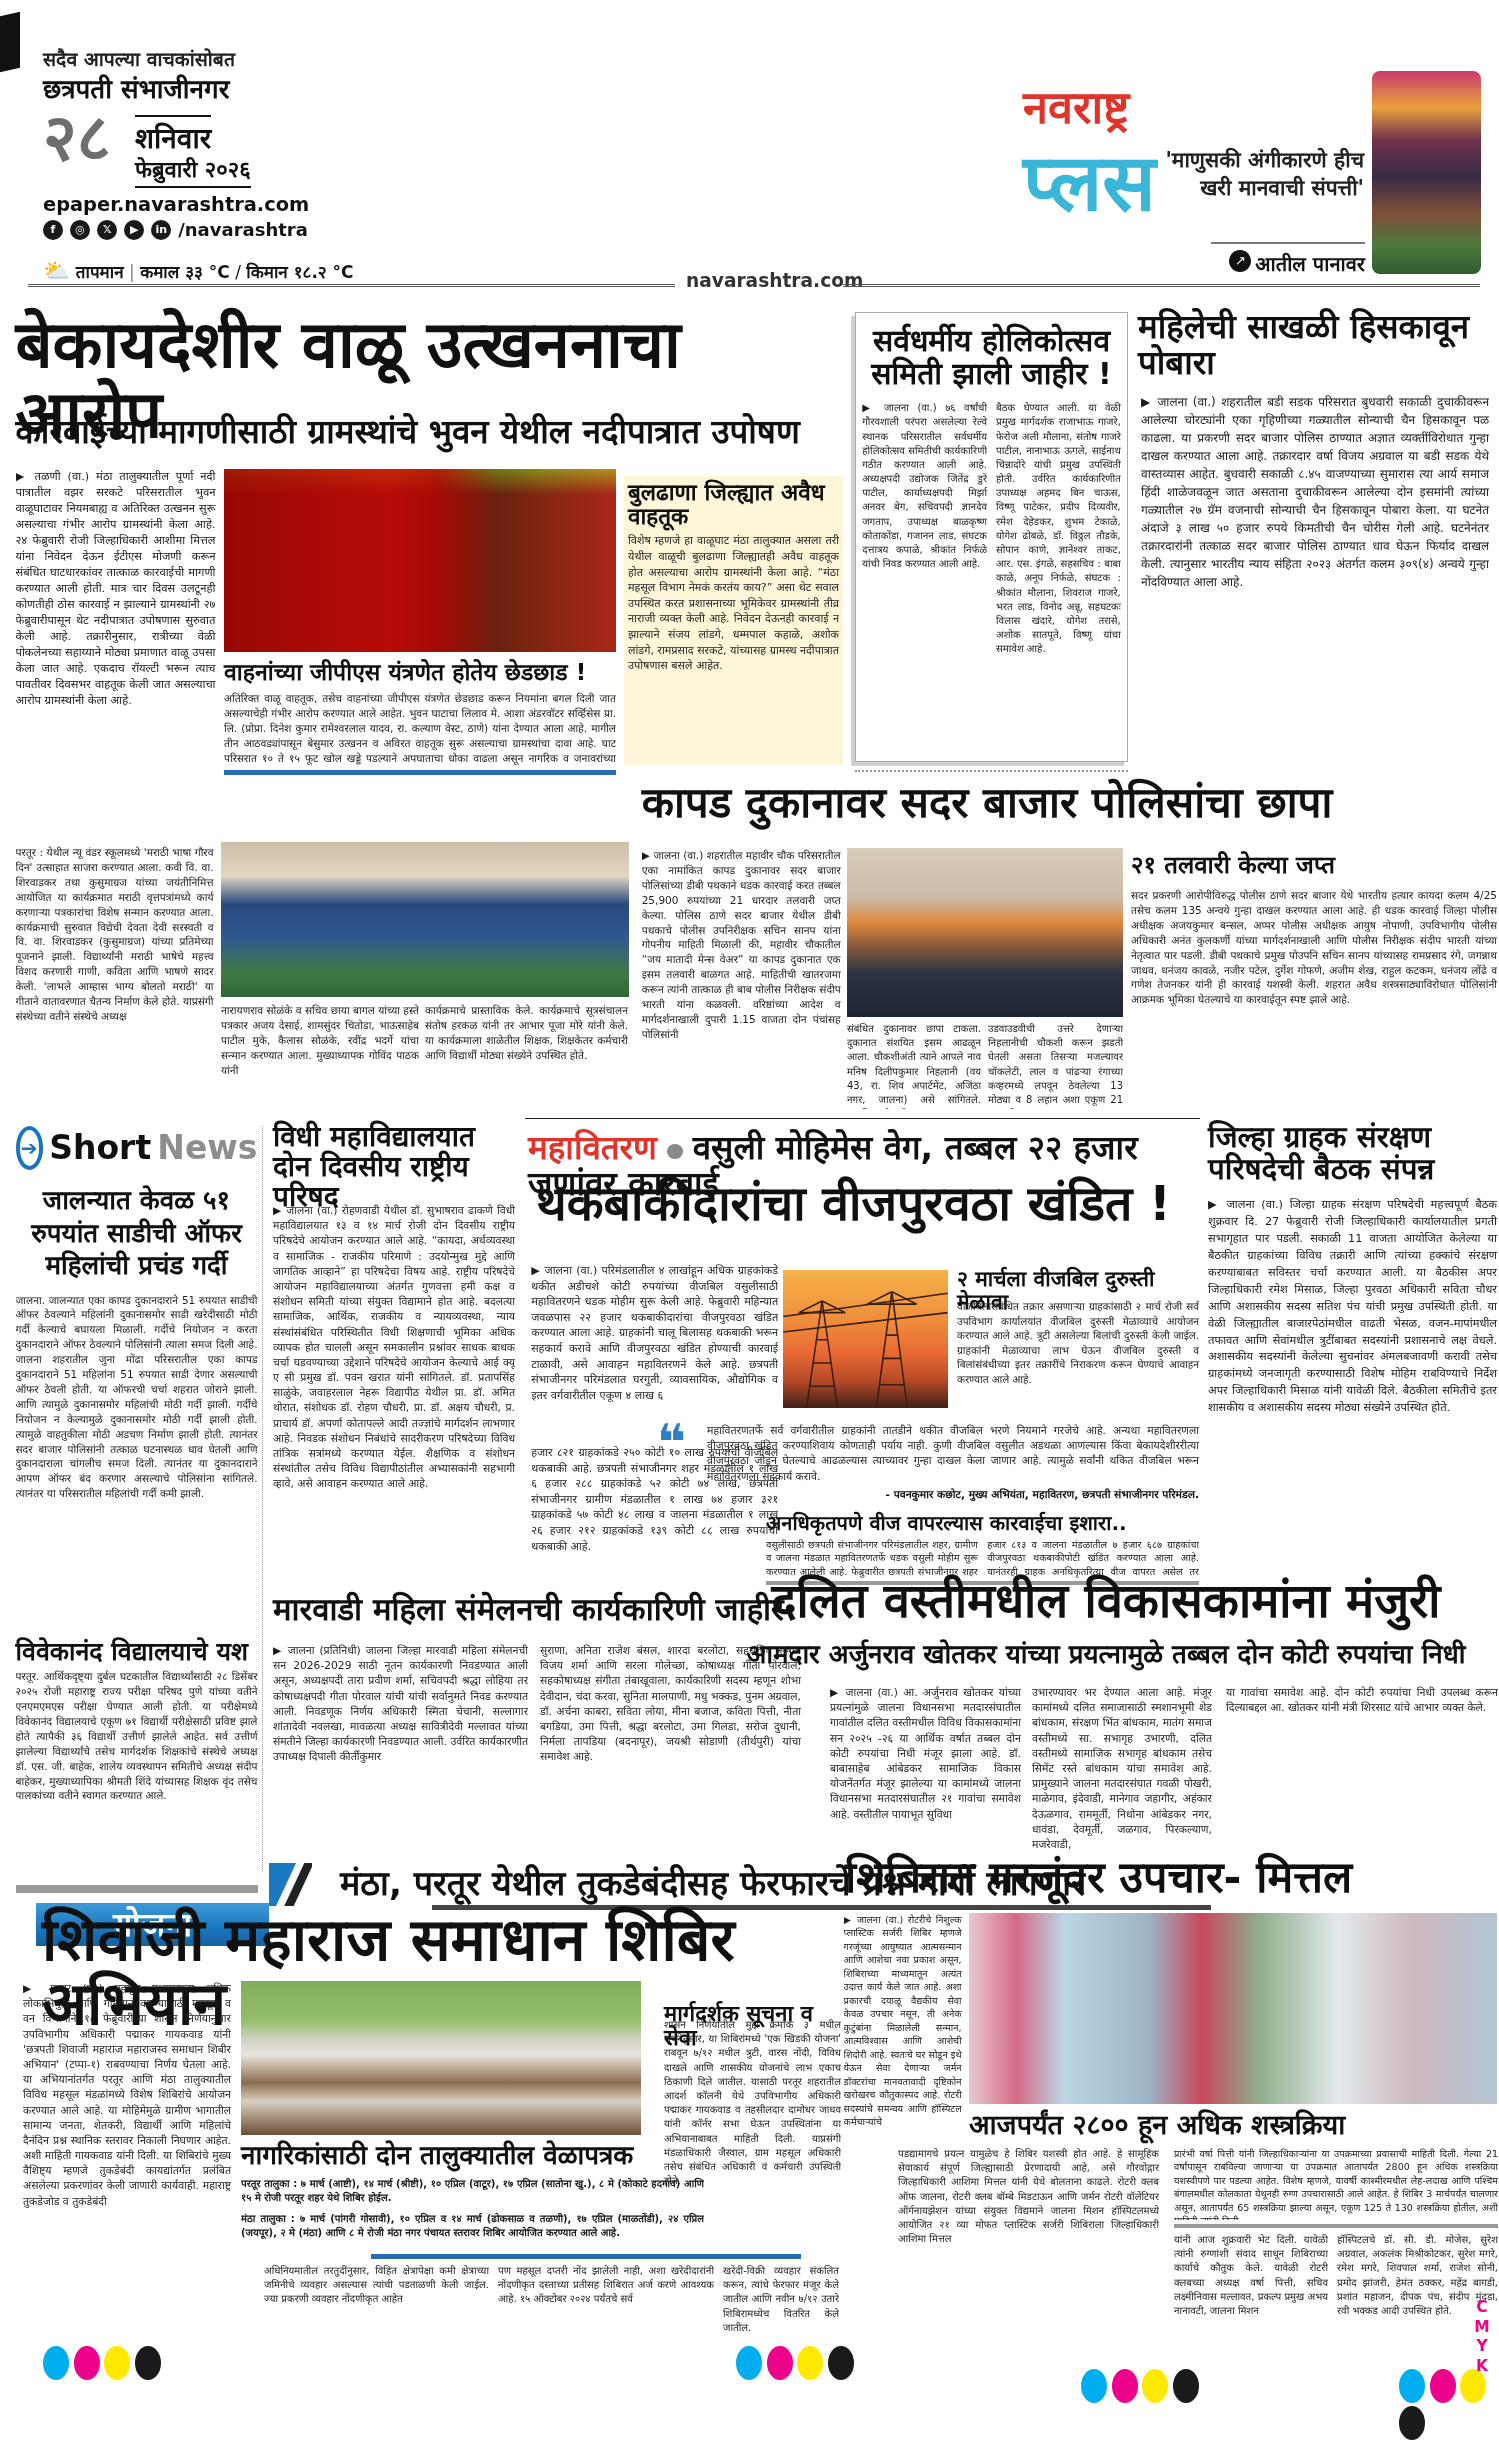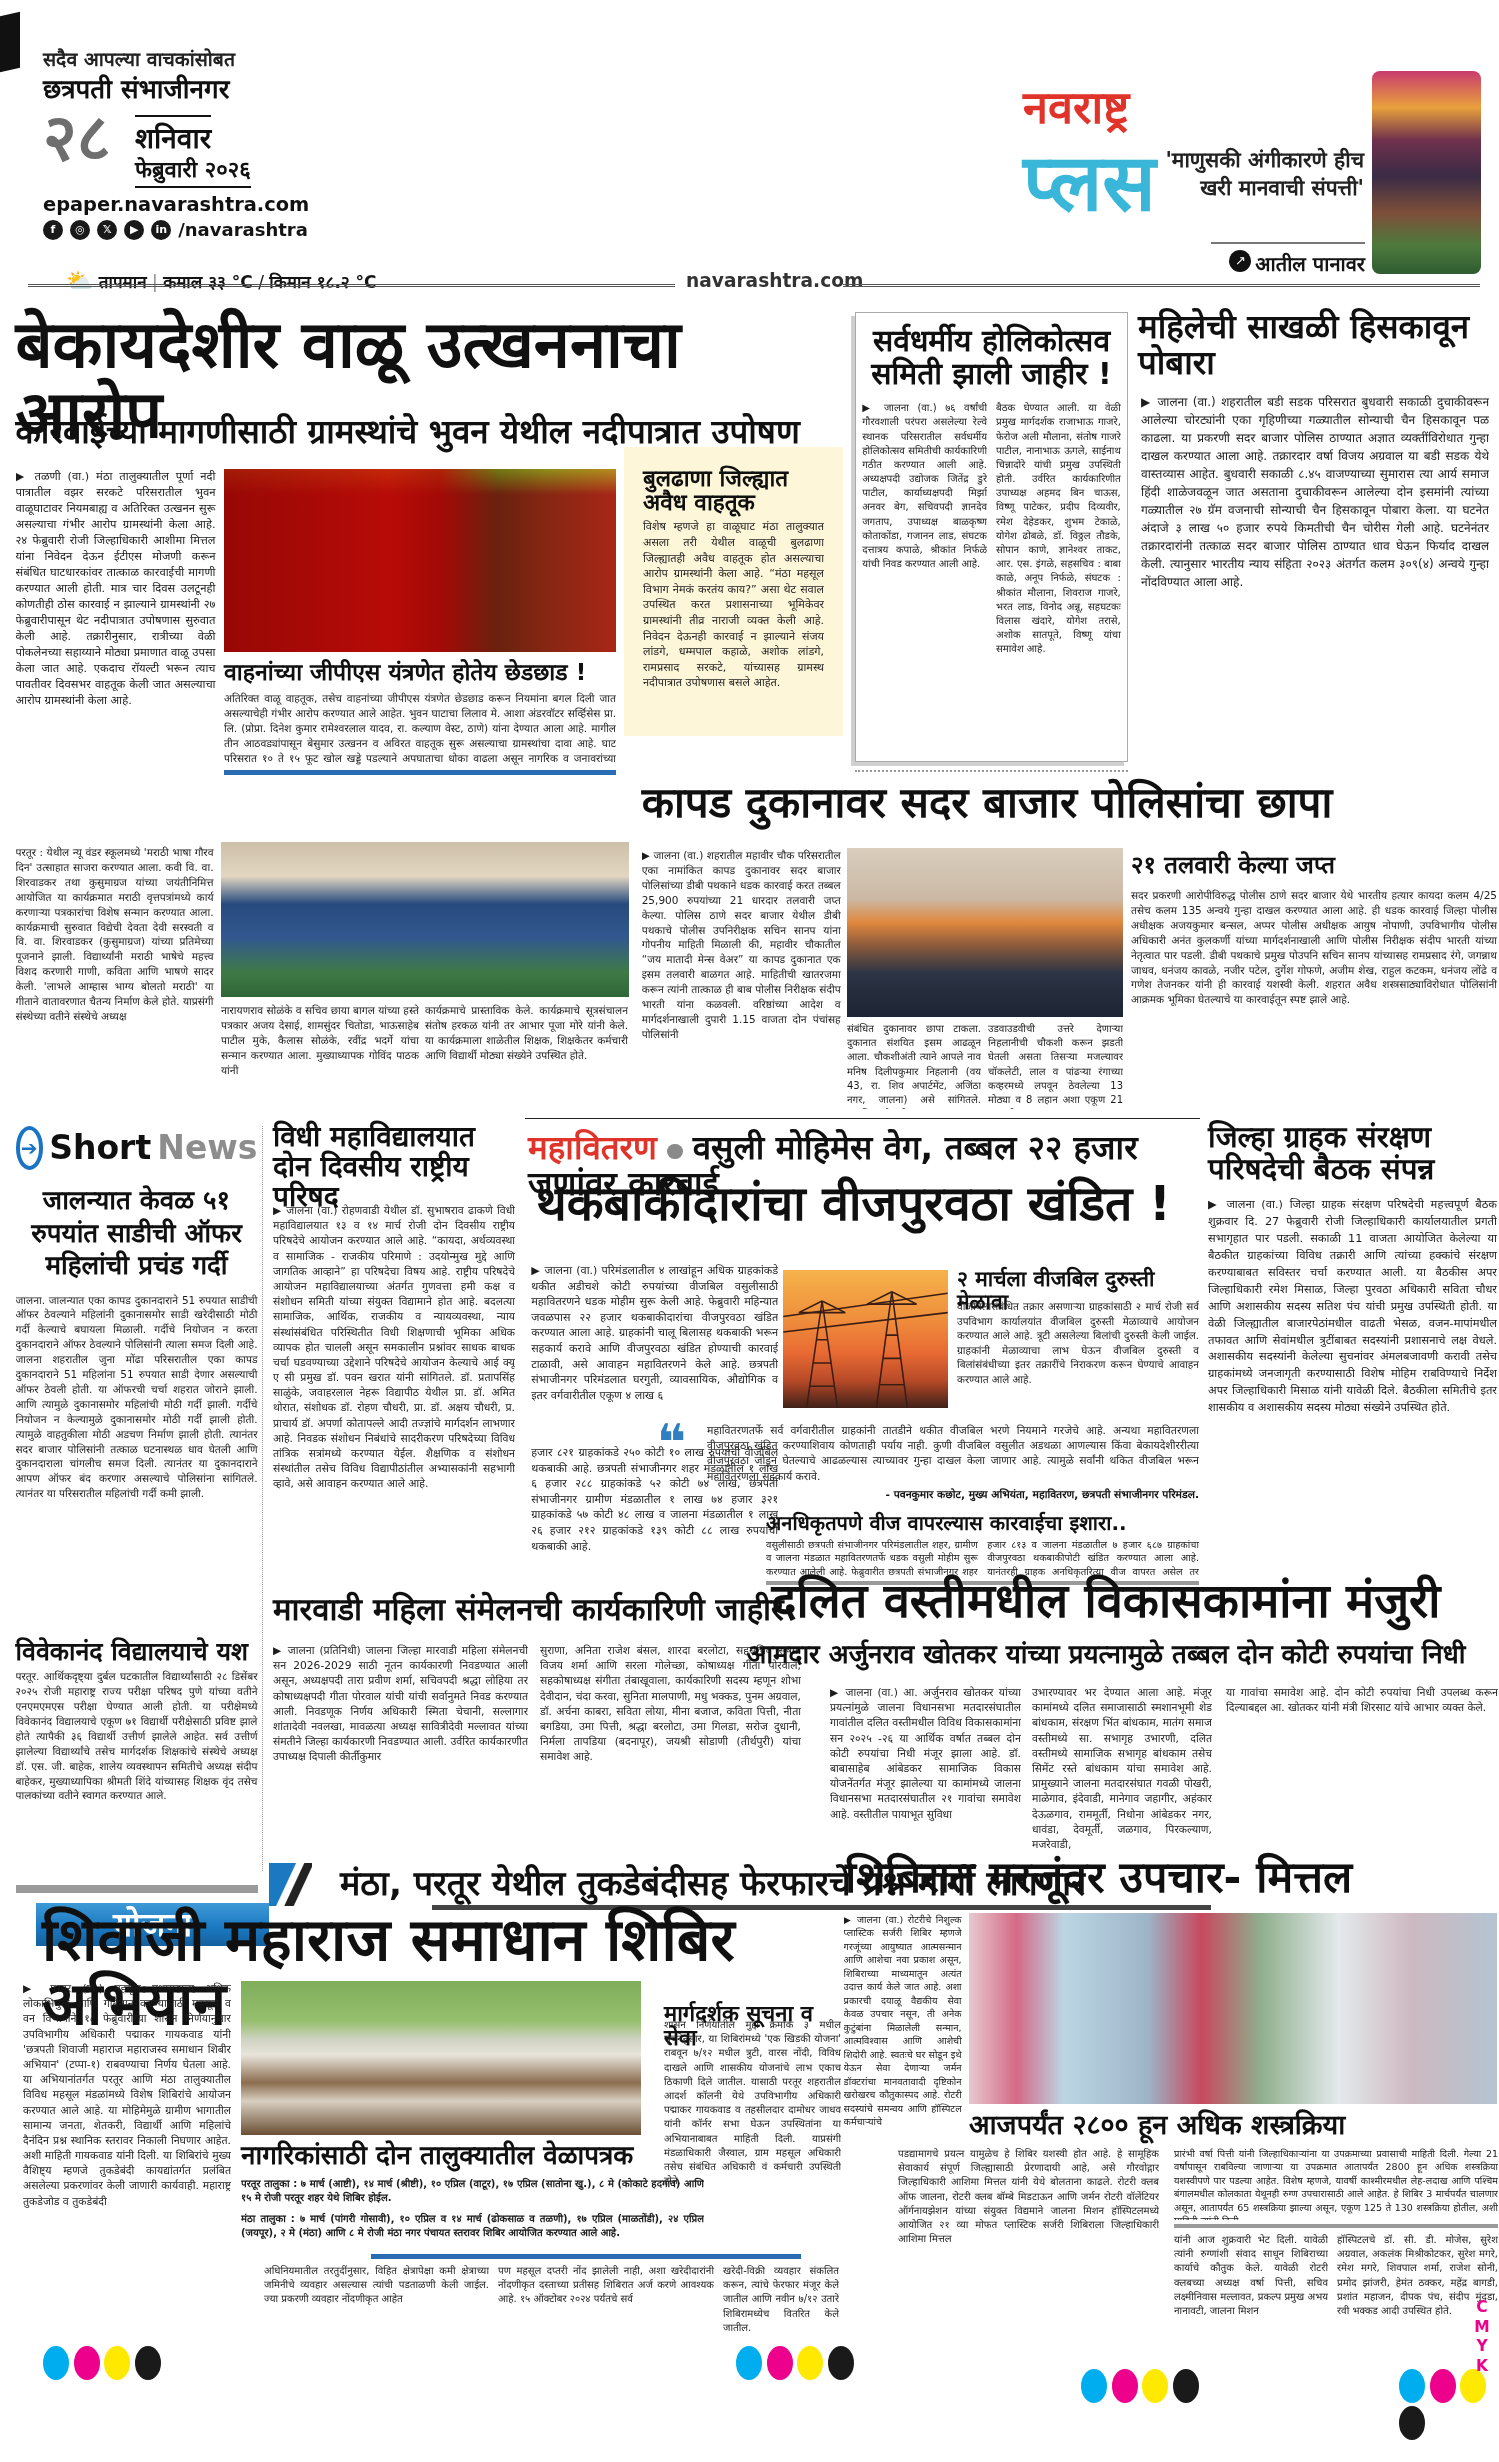"⛅ तापमान | कमाल ३३" div.abs { margin-left: 23px -> none; top: 268px -> 258px }
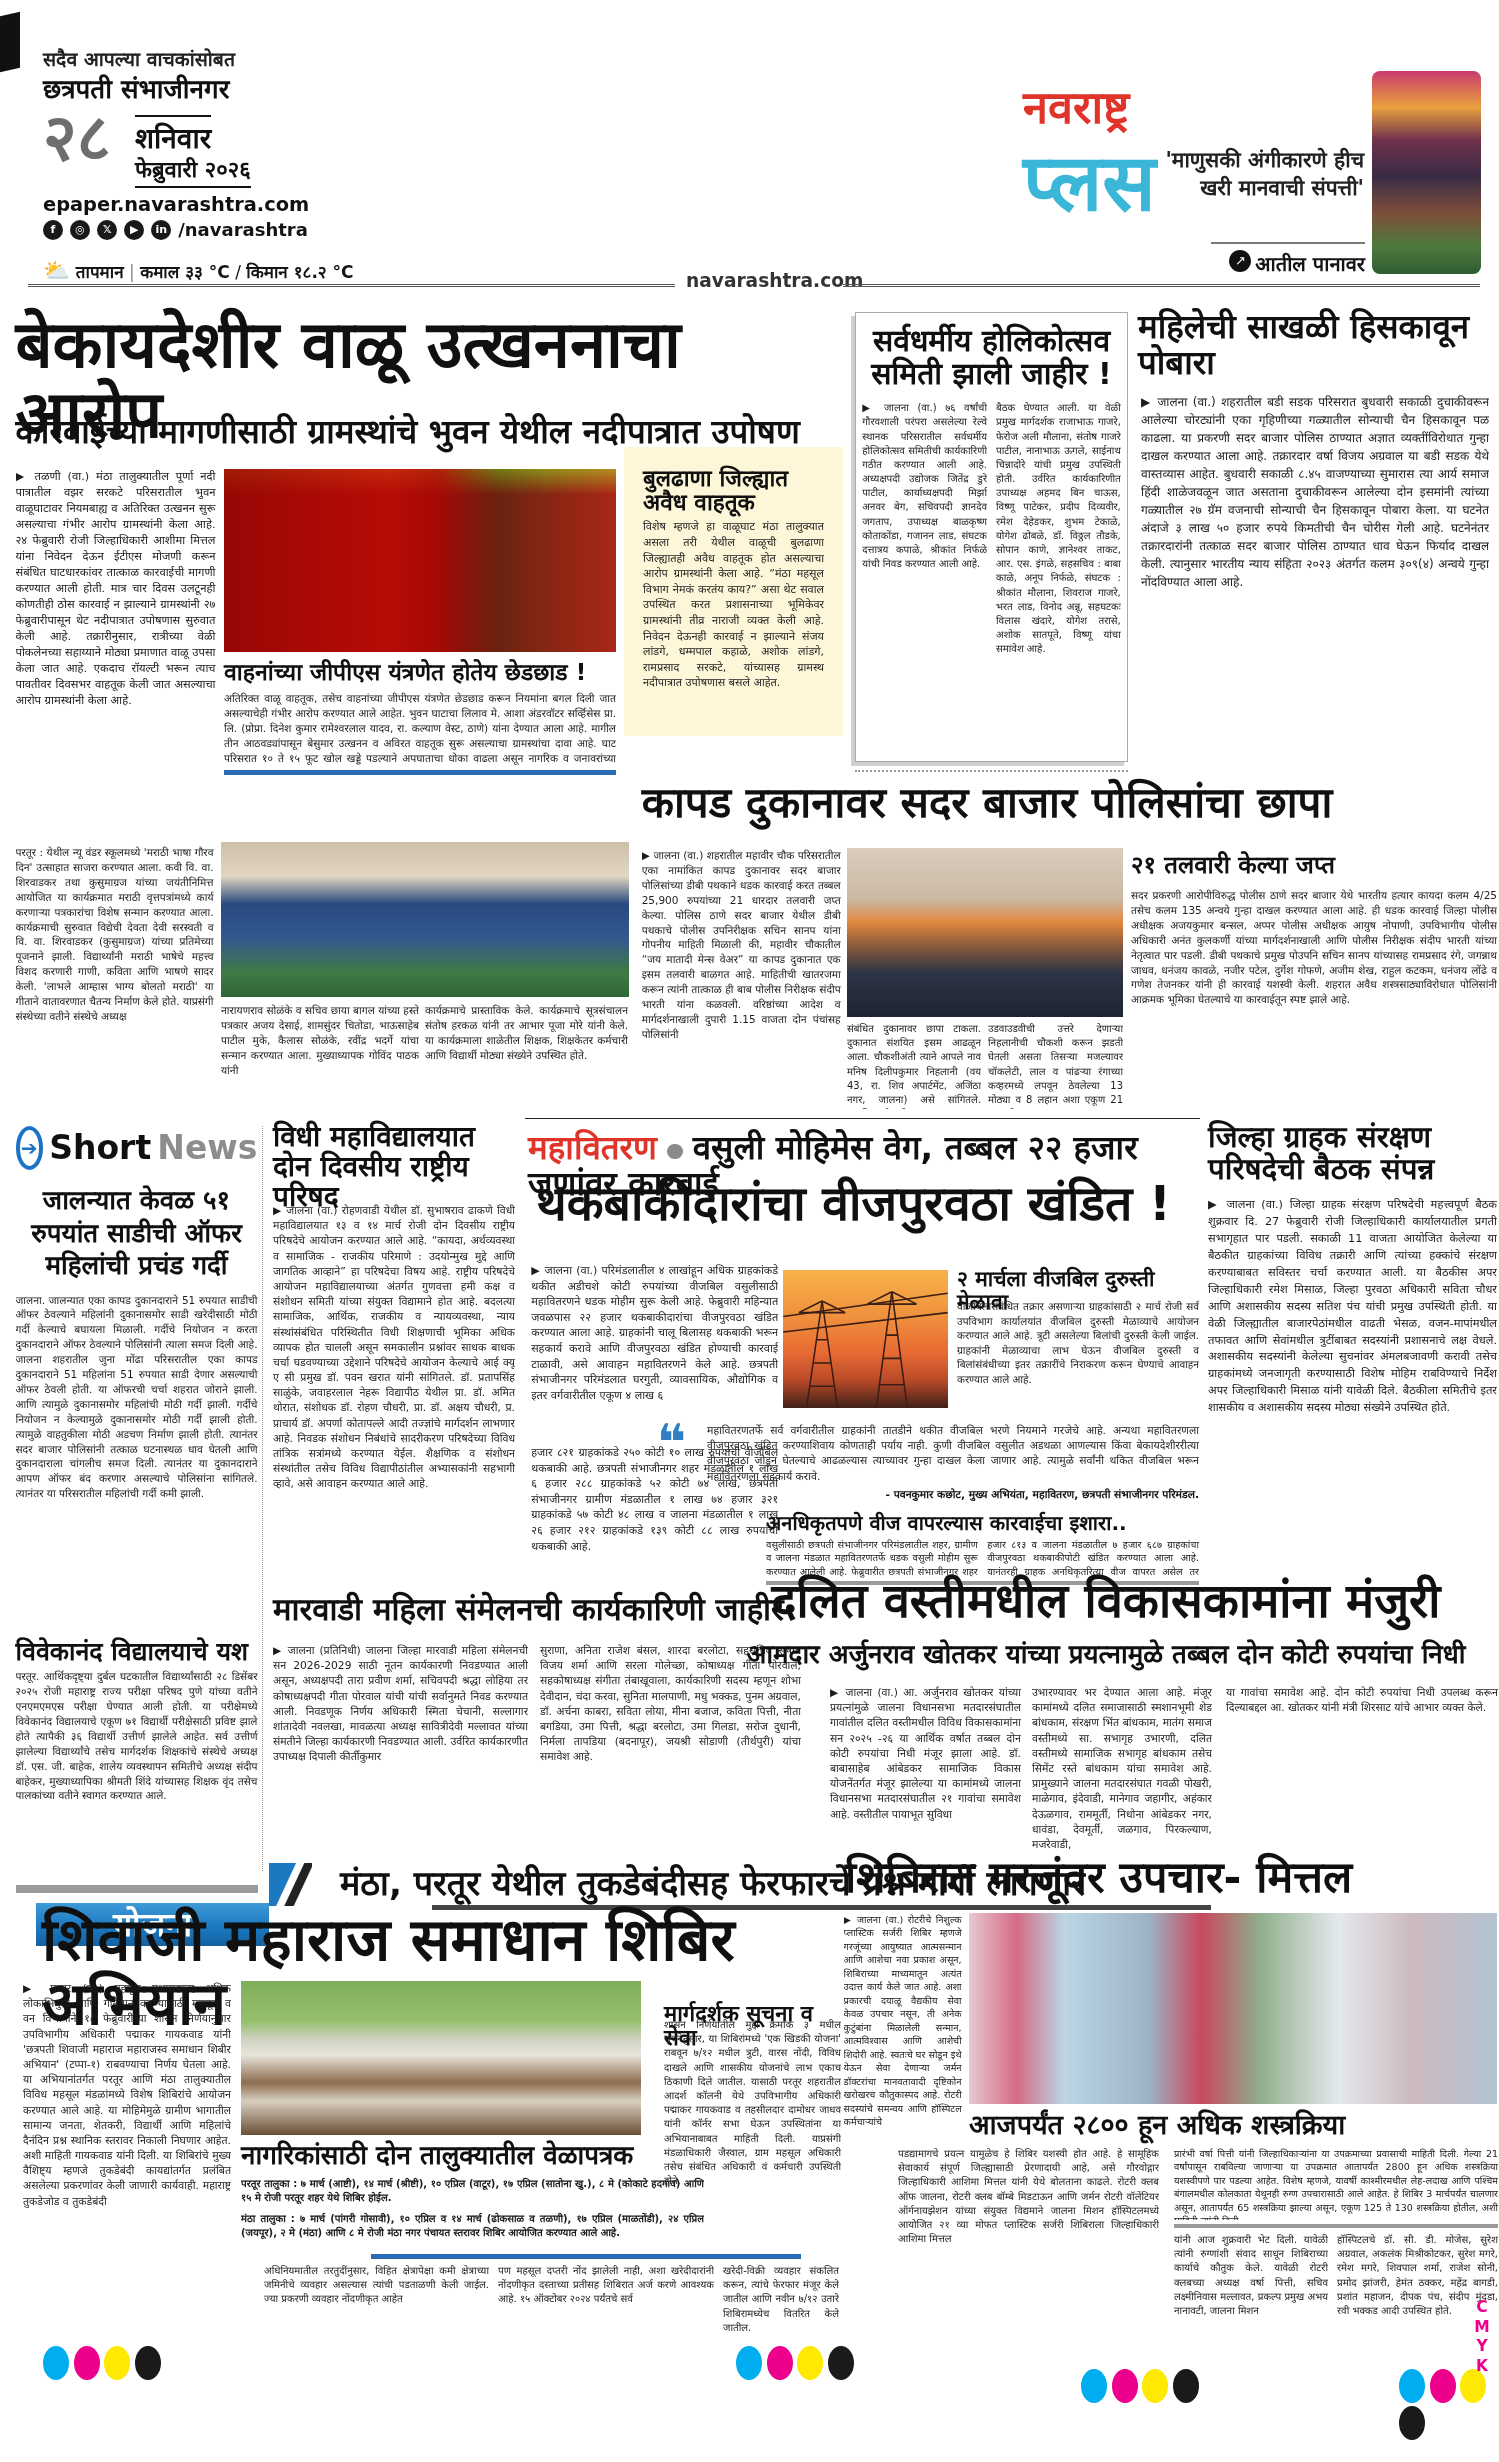"बुलढाणा जिल्ह्यात अवैध वाहतूक" div.abs { padding: 19px -> 4px; top: 143px -> 172px }
